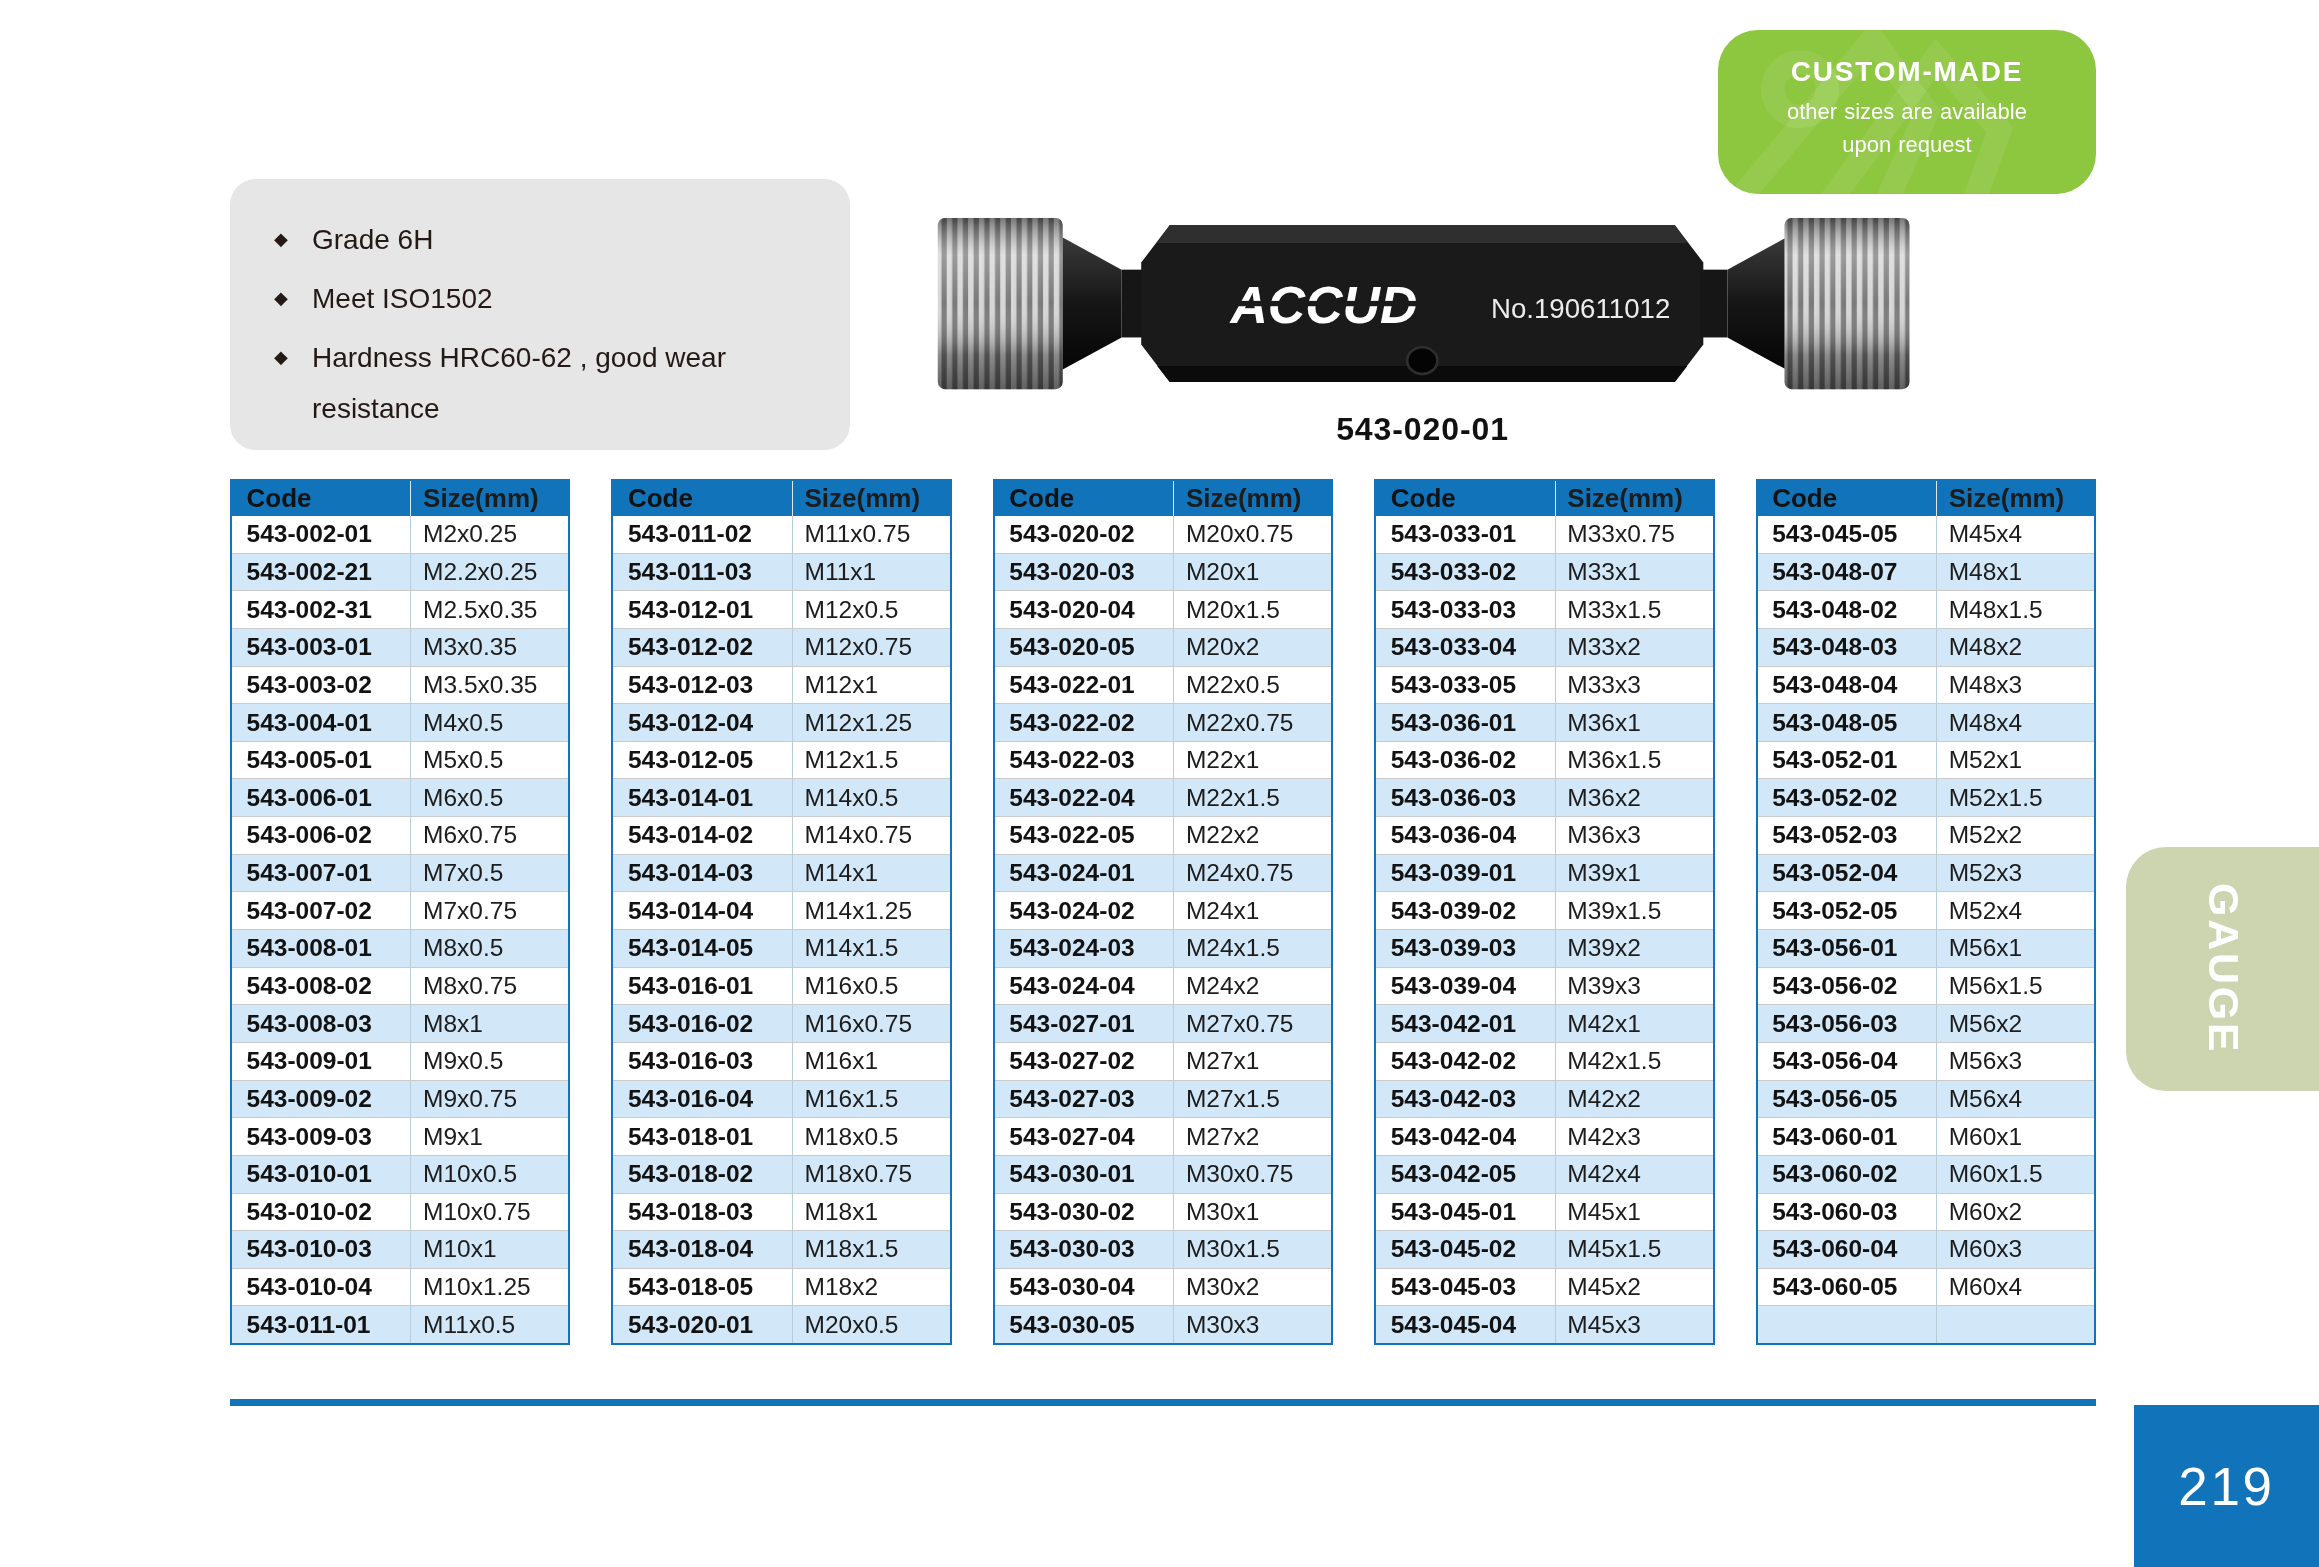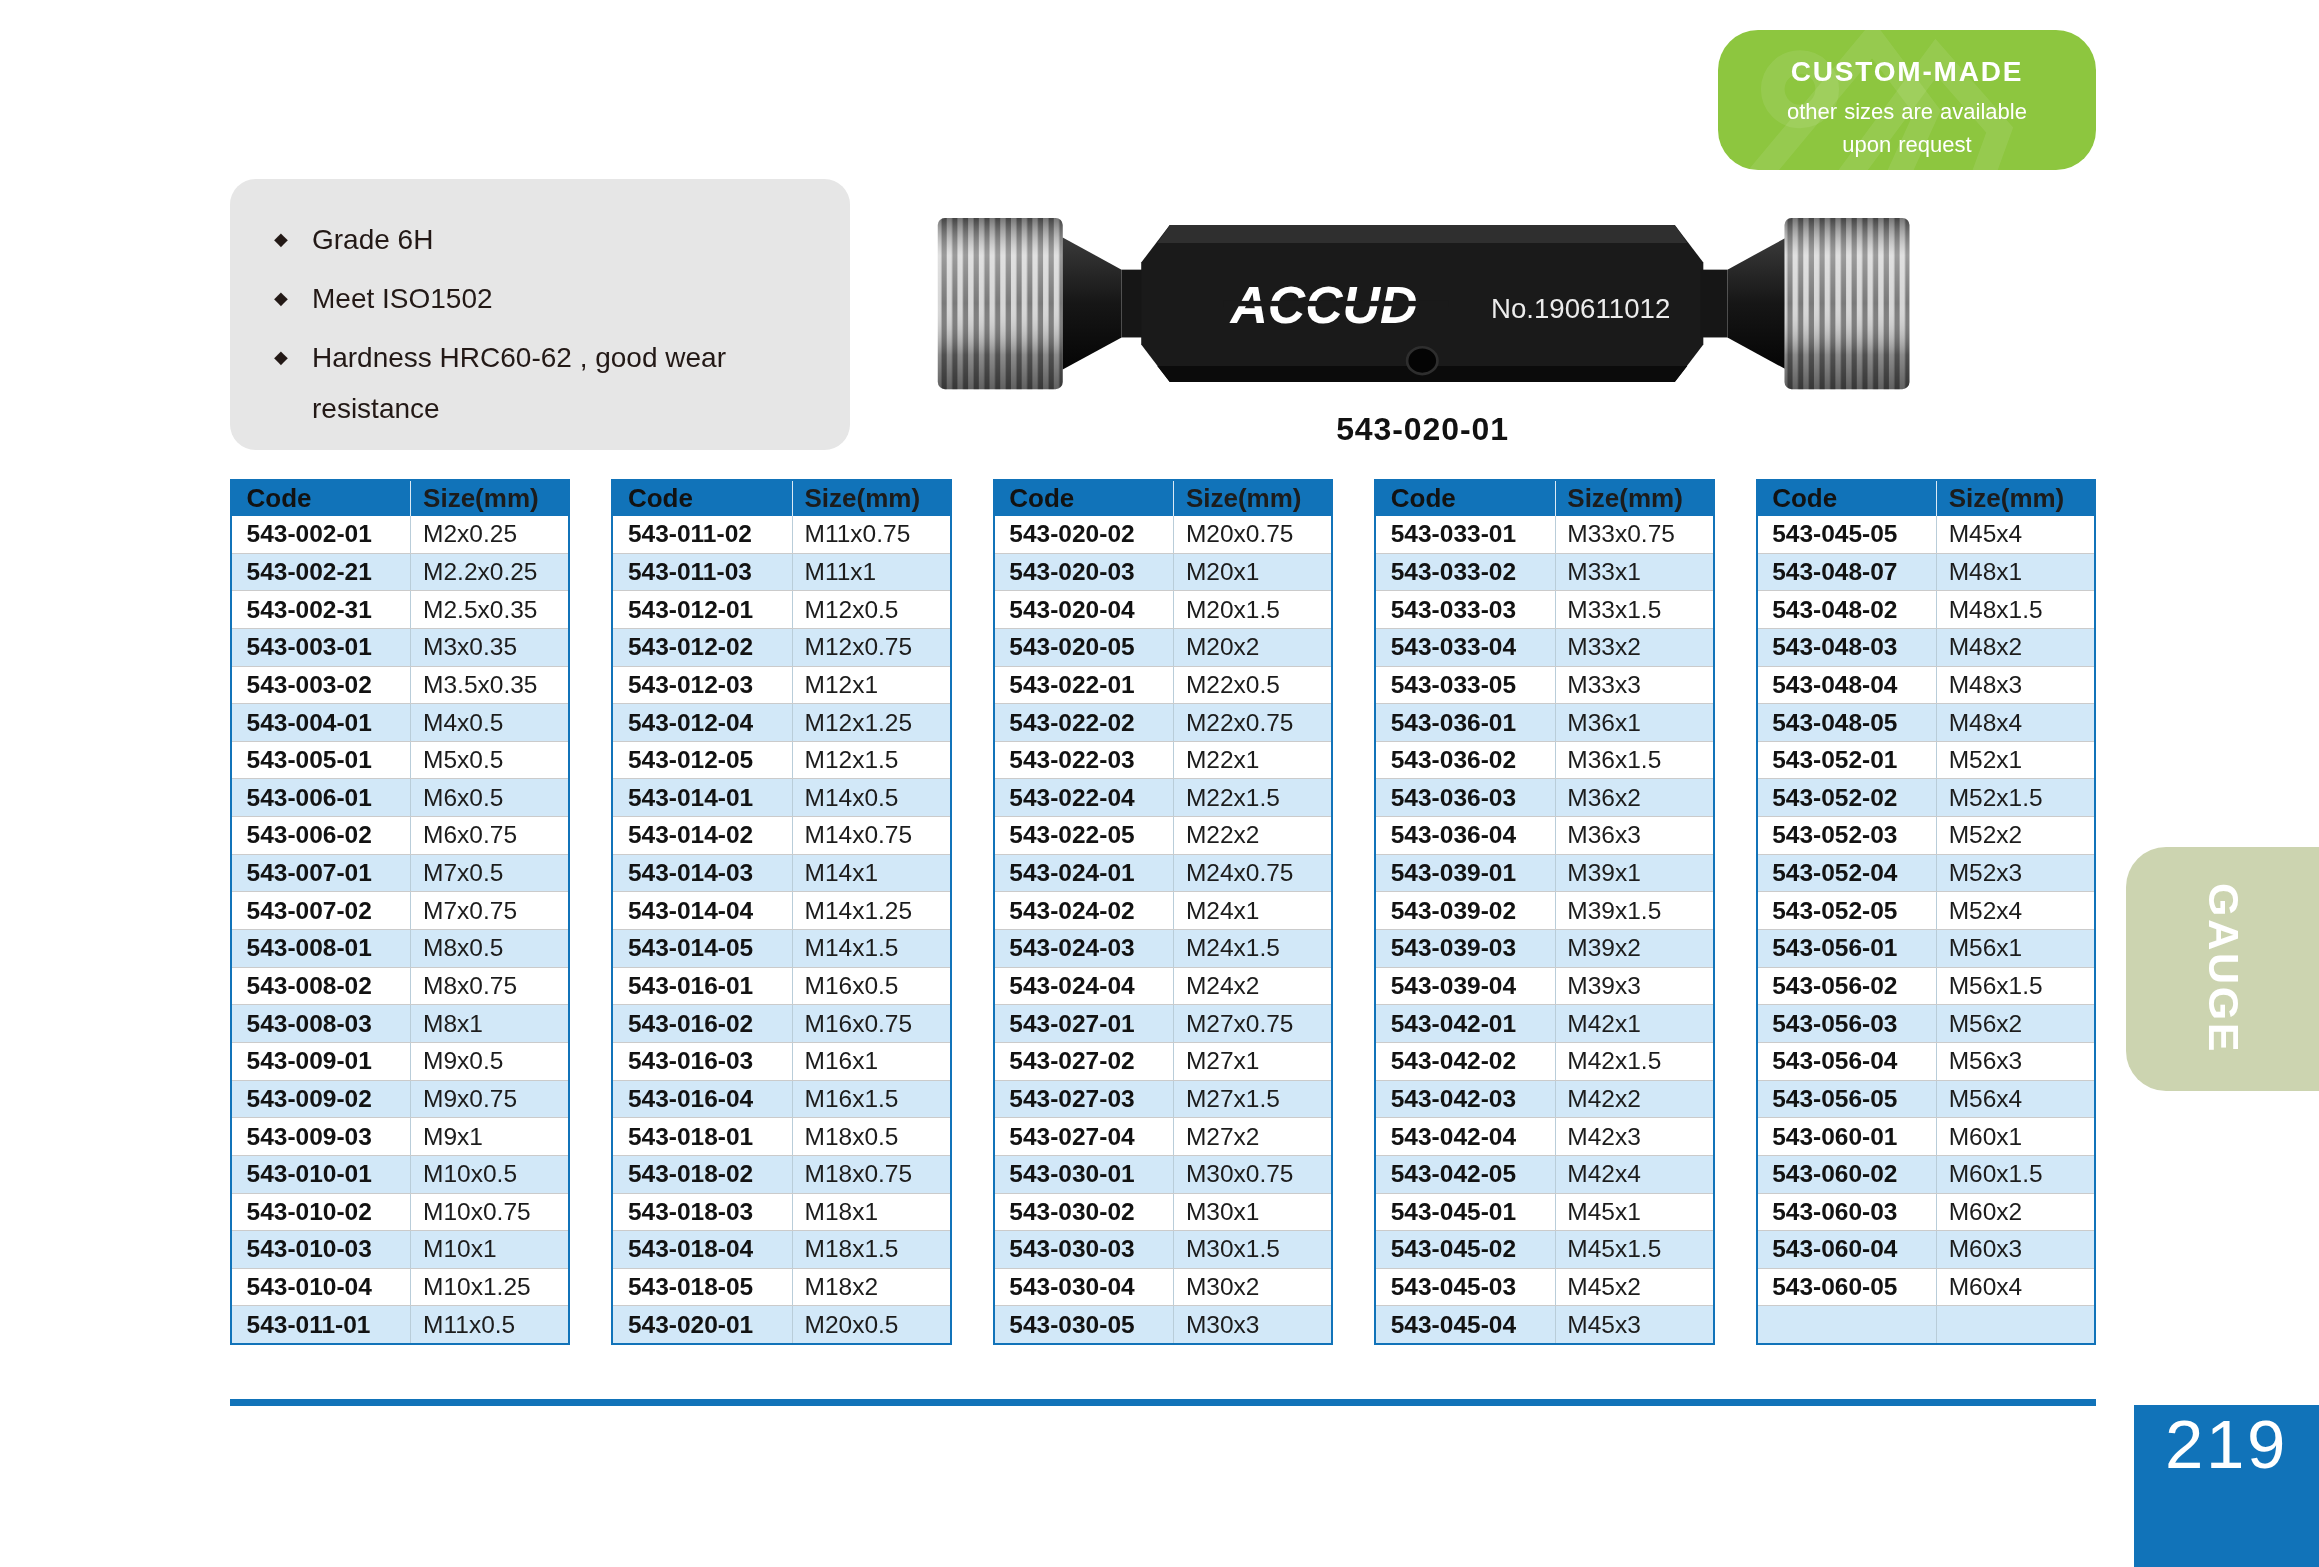"CUSTOM-MADE" .badge { height: 140px -> 164px }
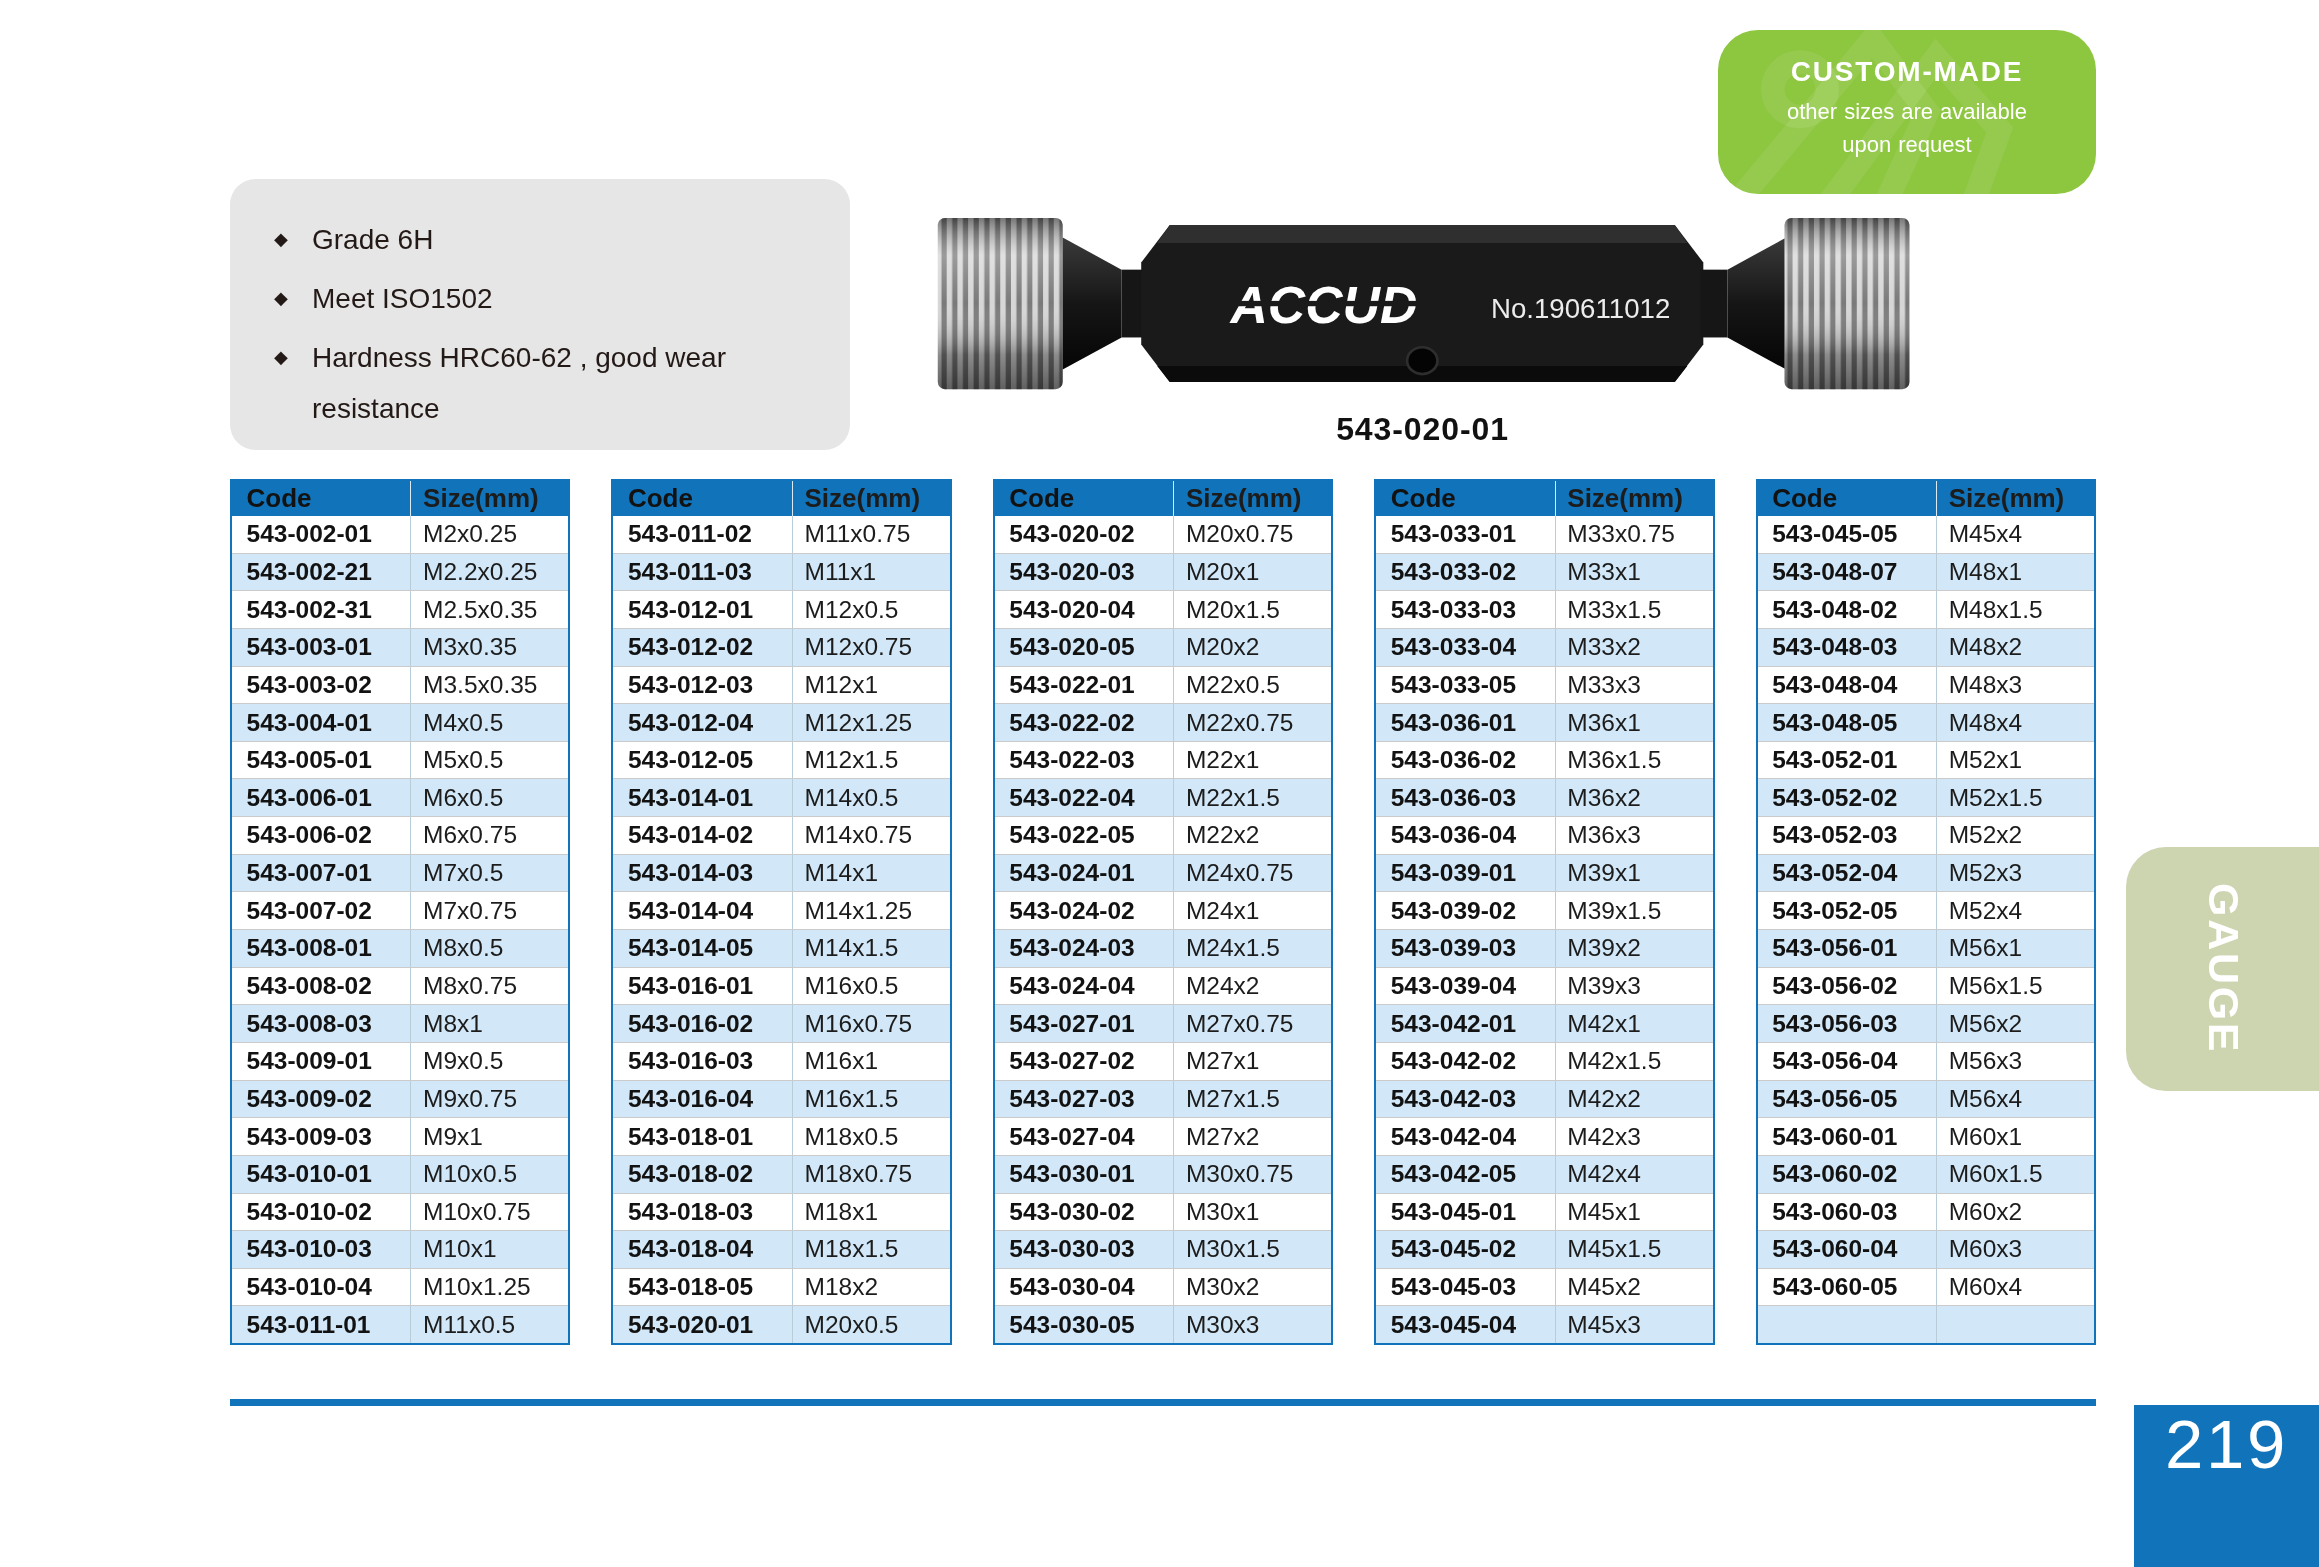"219" .page-num { align-items: flex-start -> center; font-size: 69px -> 53px }
